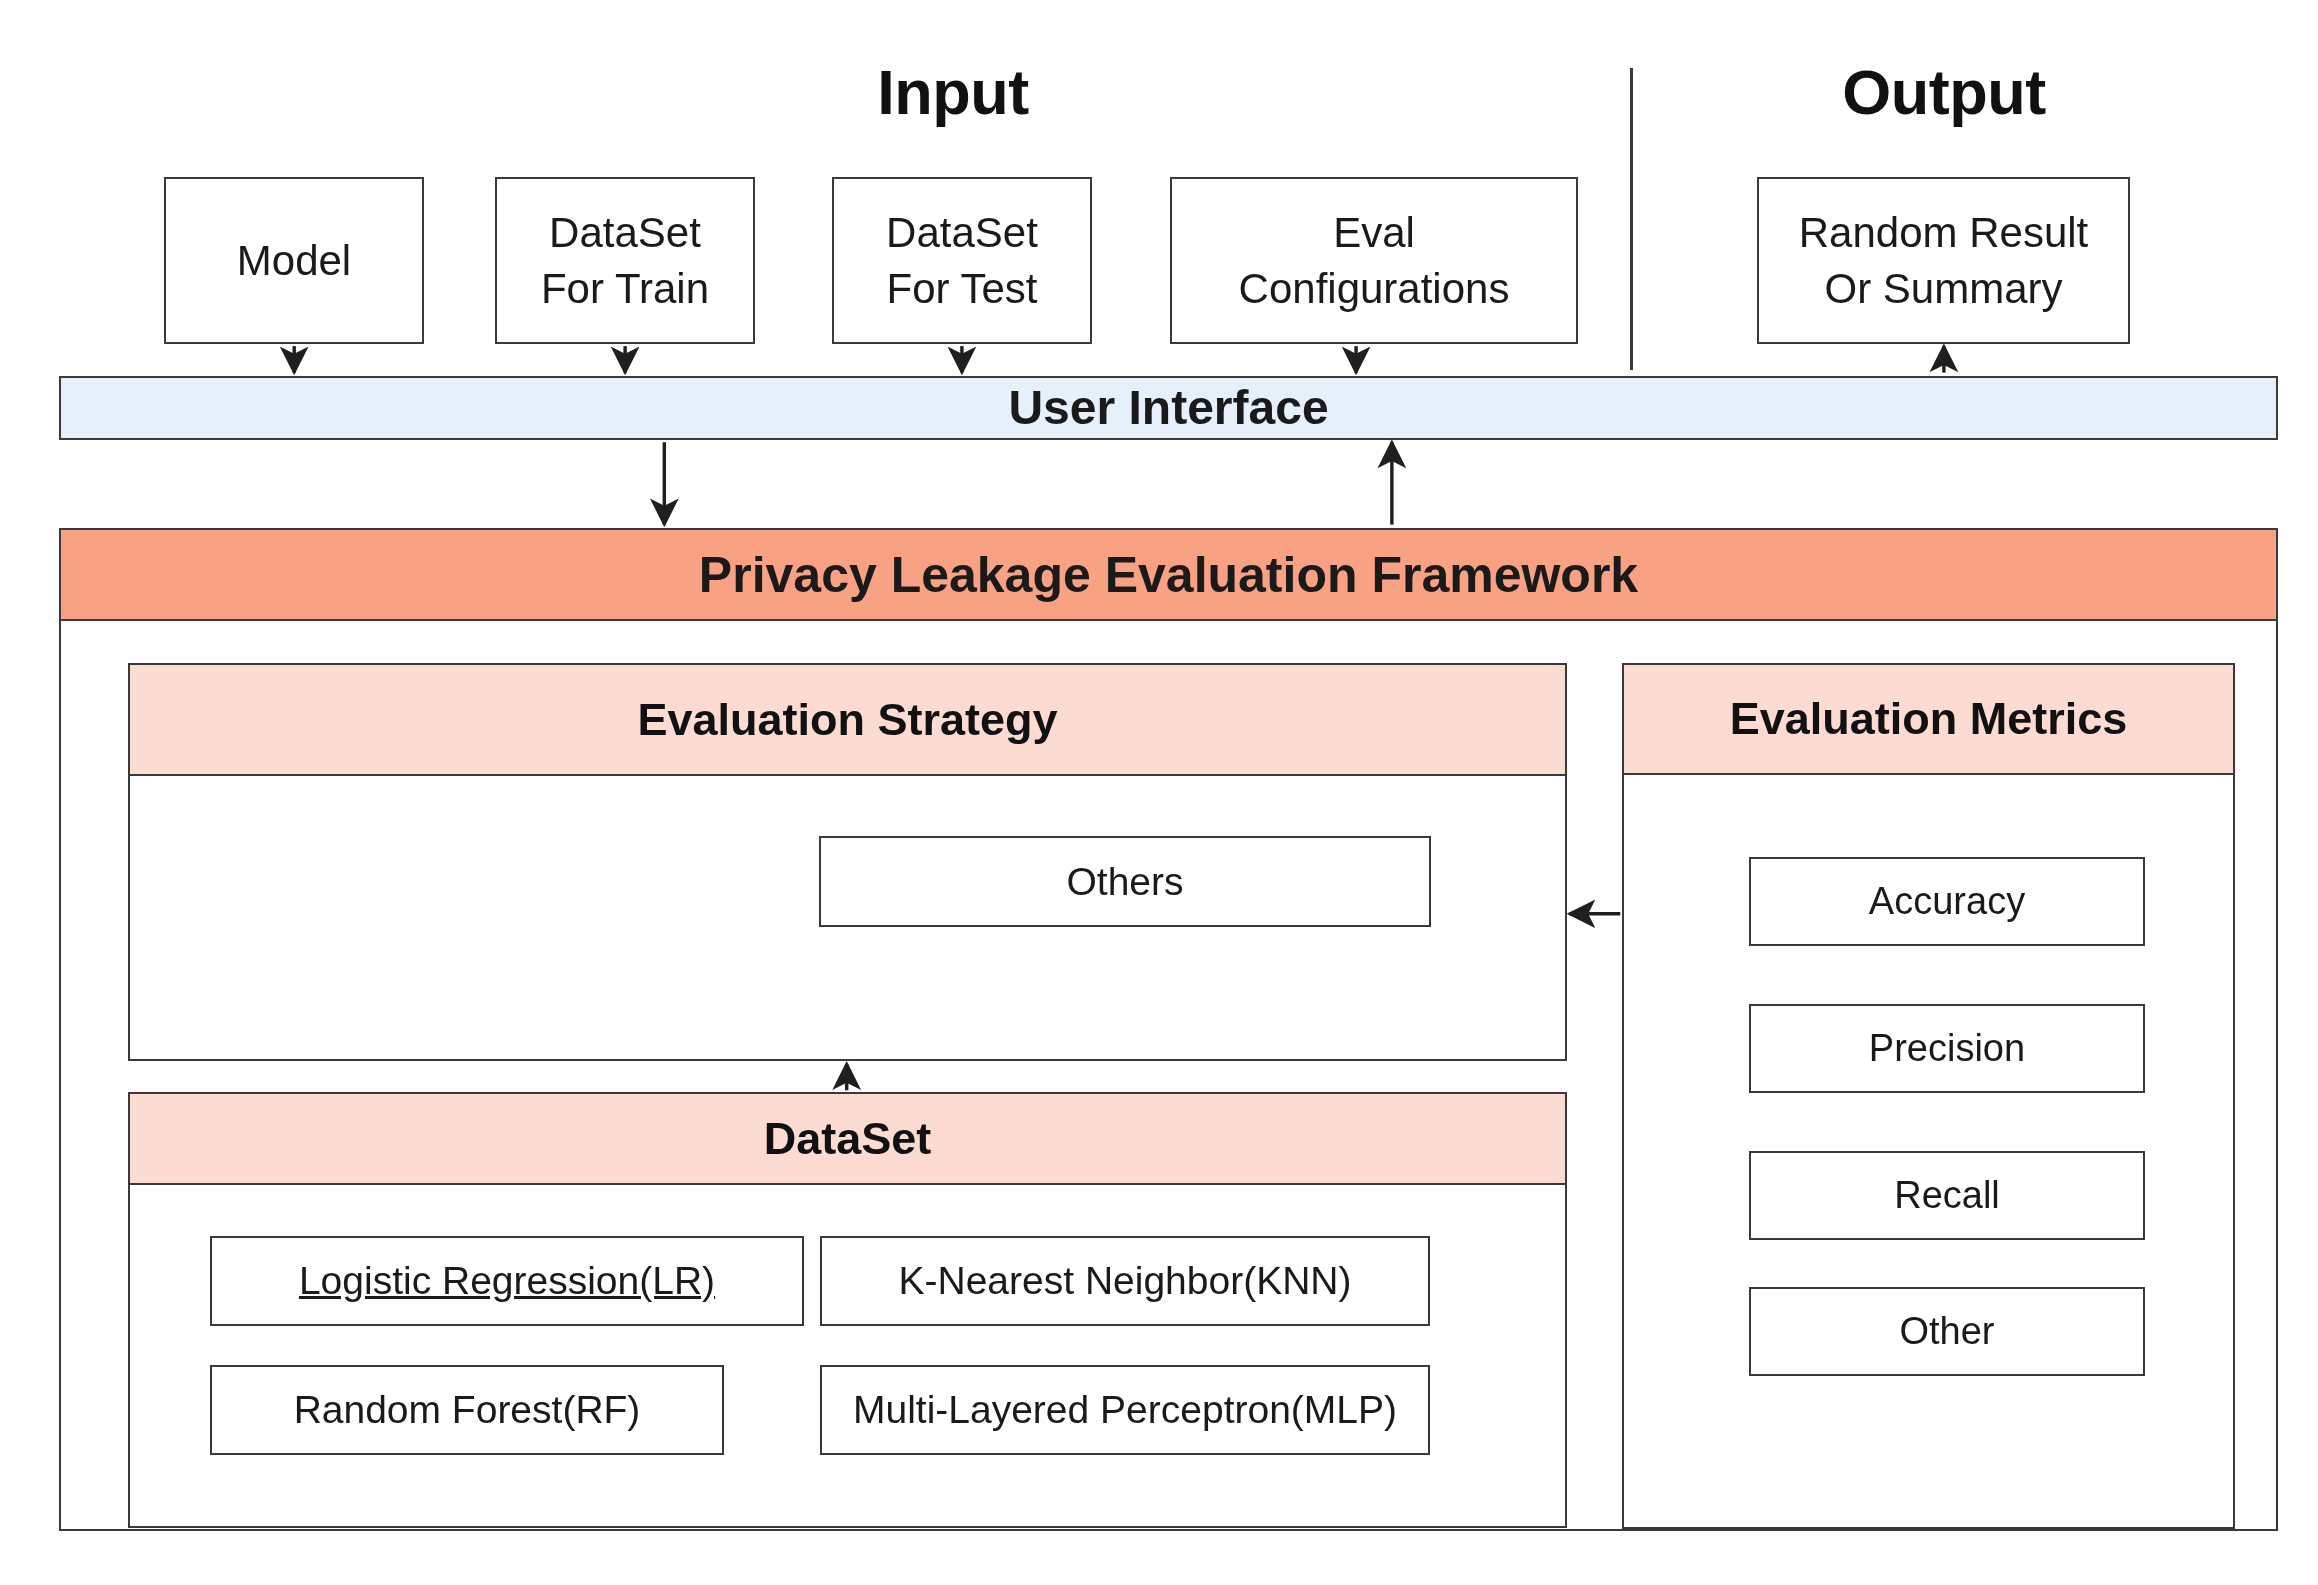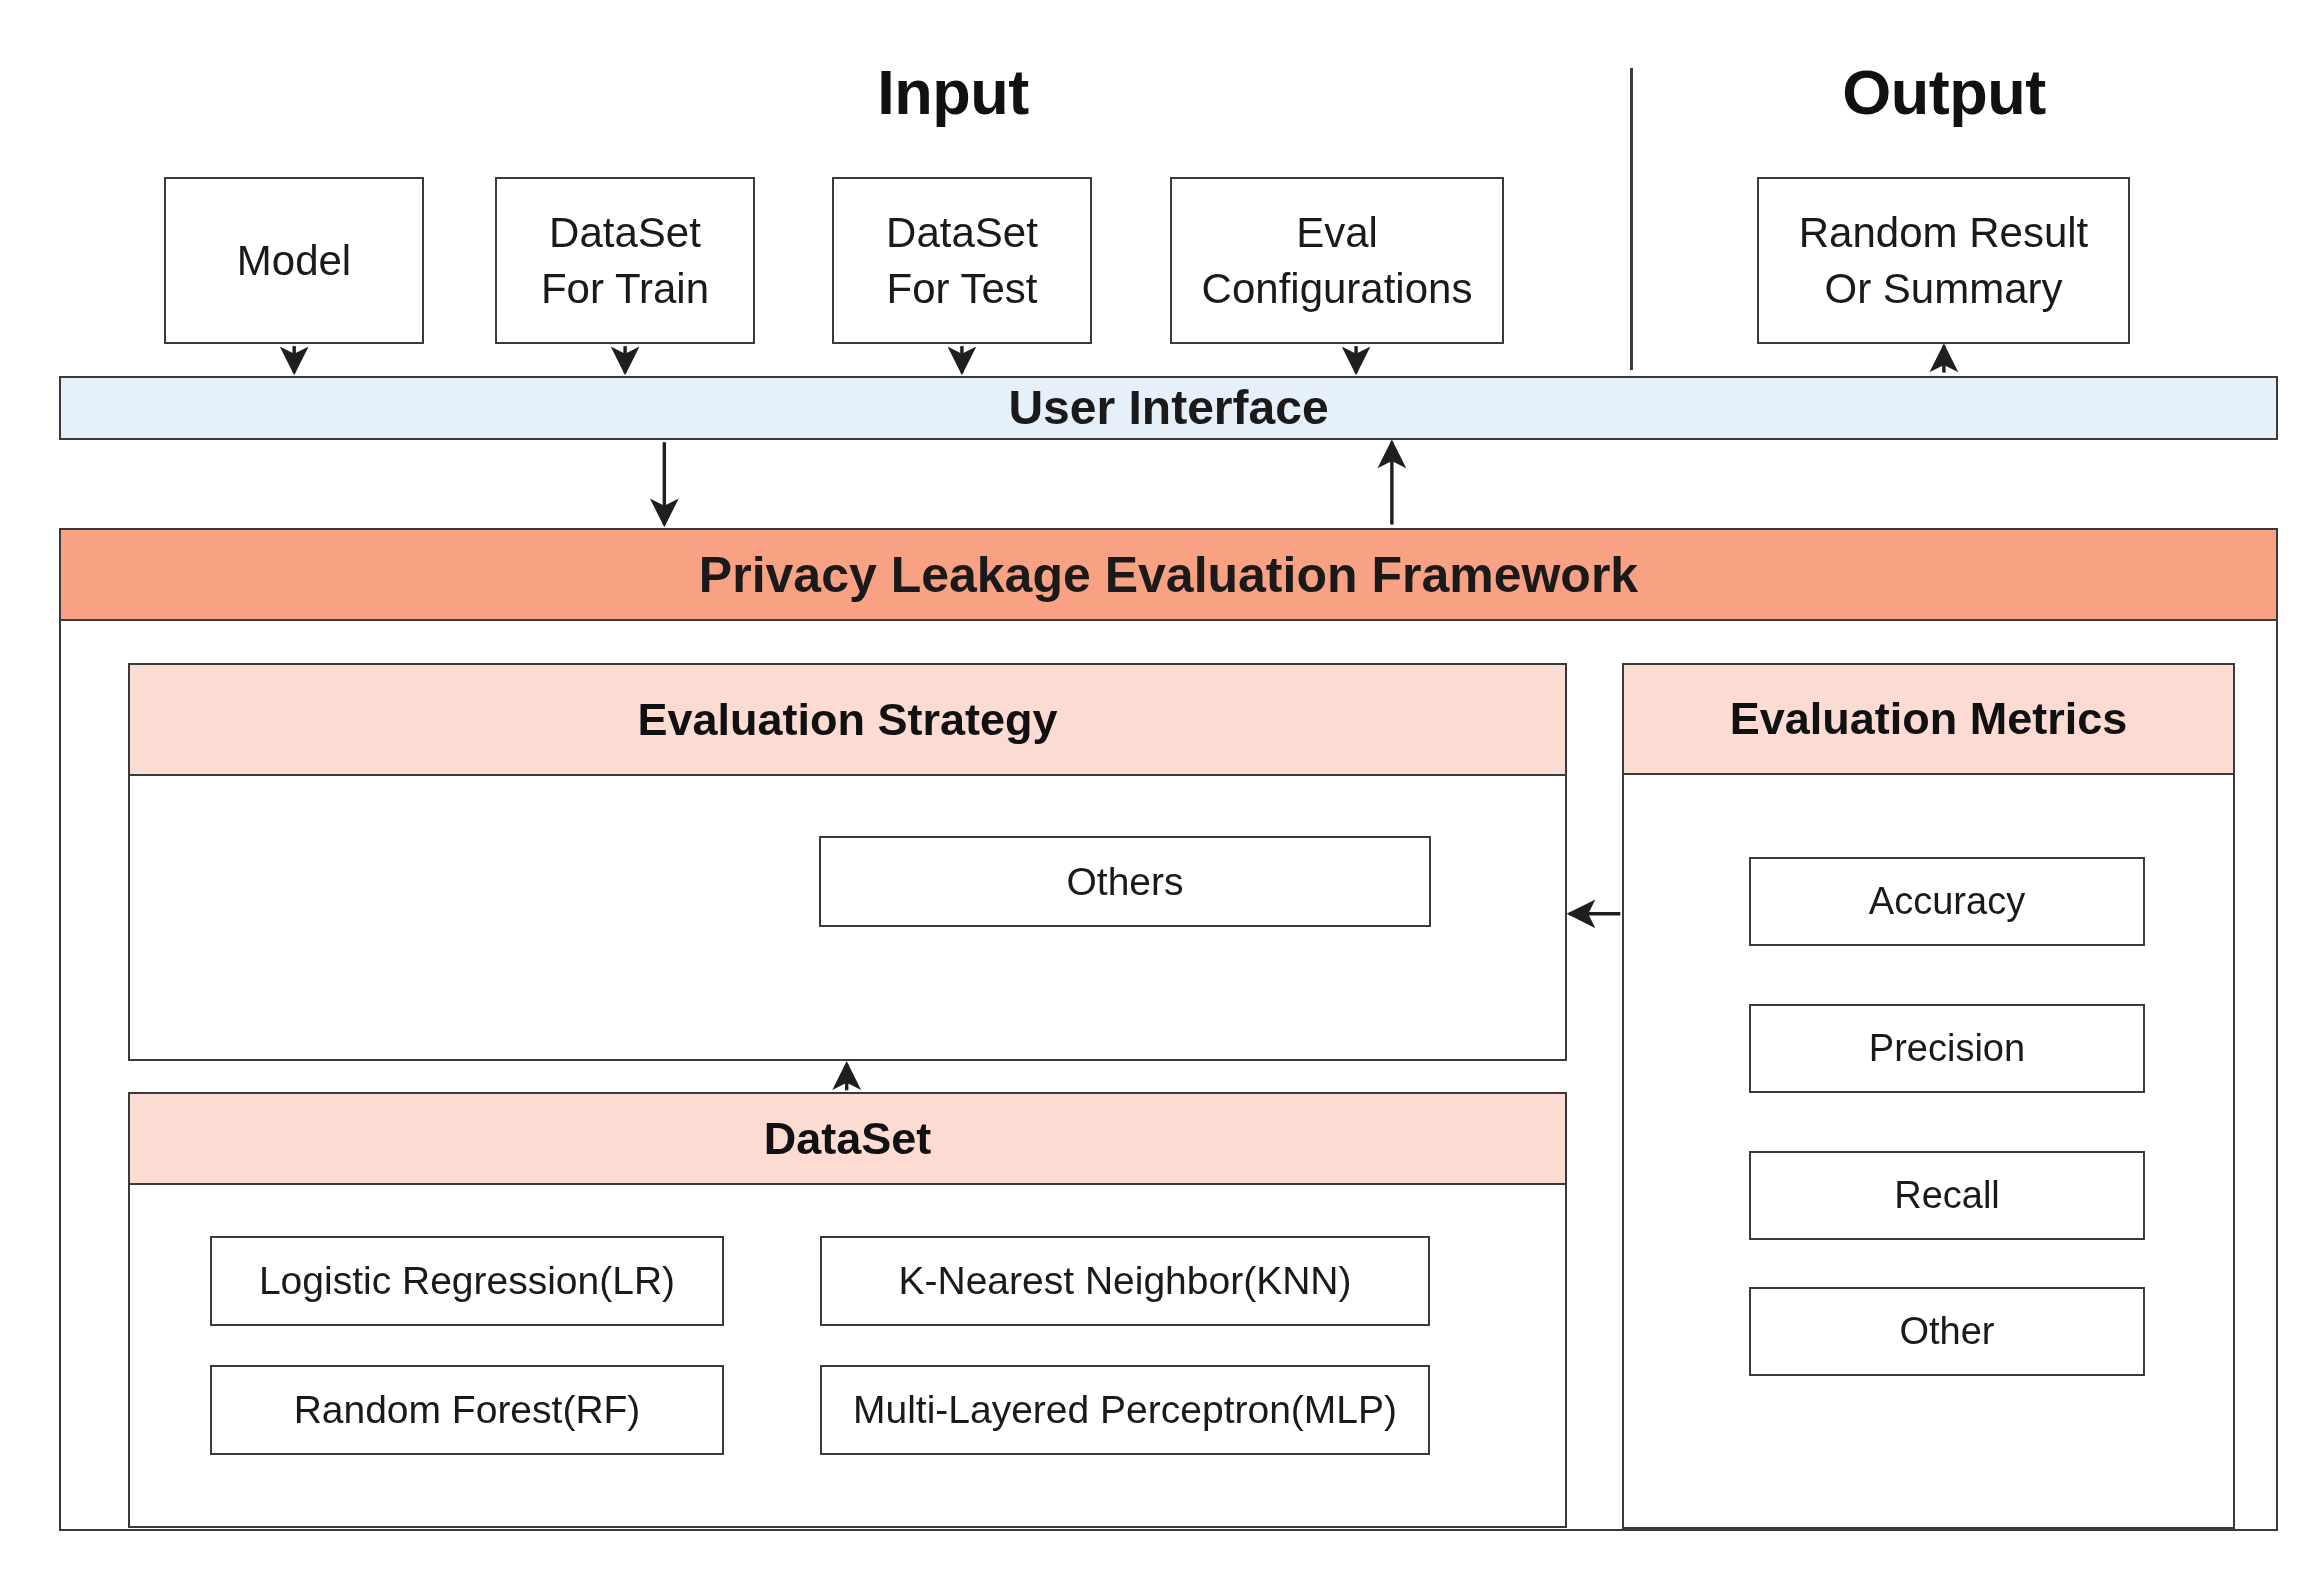"Eval" div.node { width: 334px -> 408px }
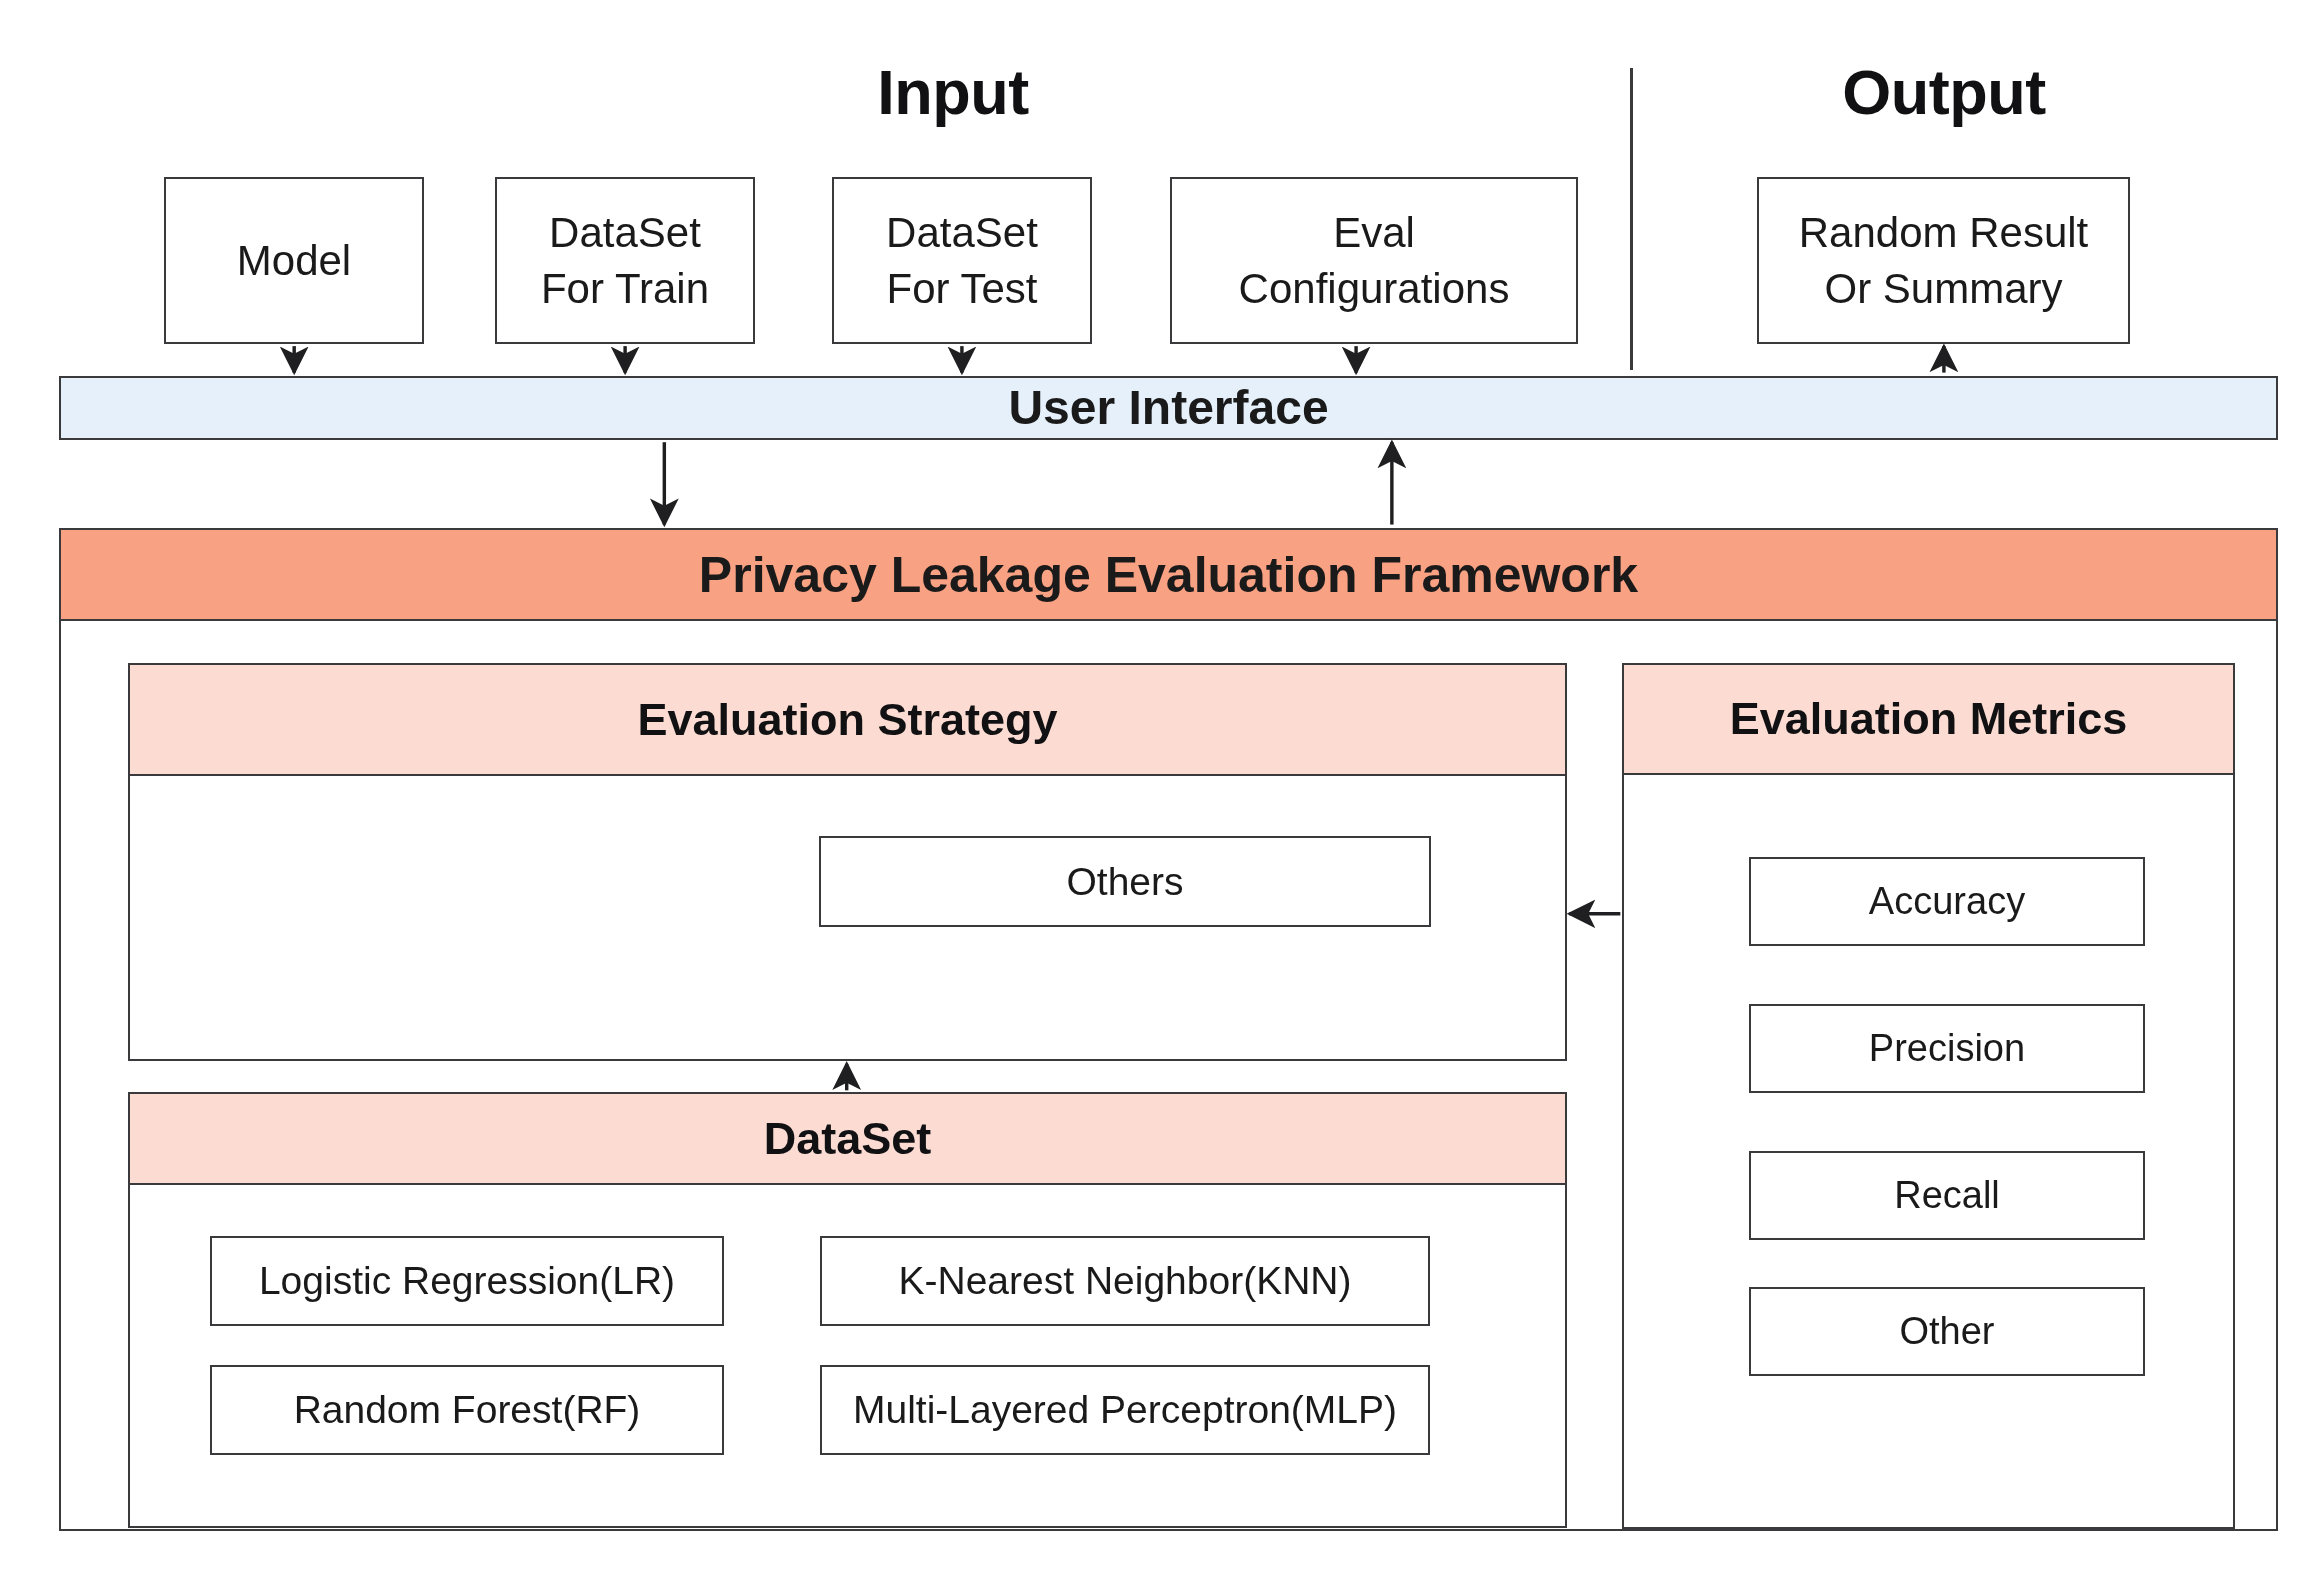"Logistic Regression(LR)" div.chip { text-decoration: none -> underline; width: 514px -> 594px }
